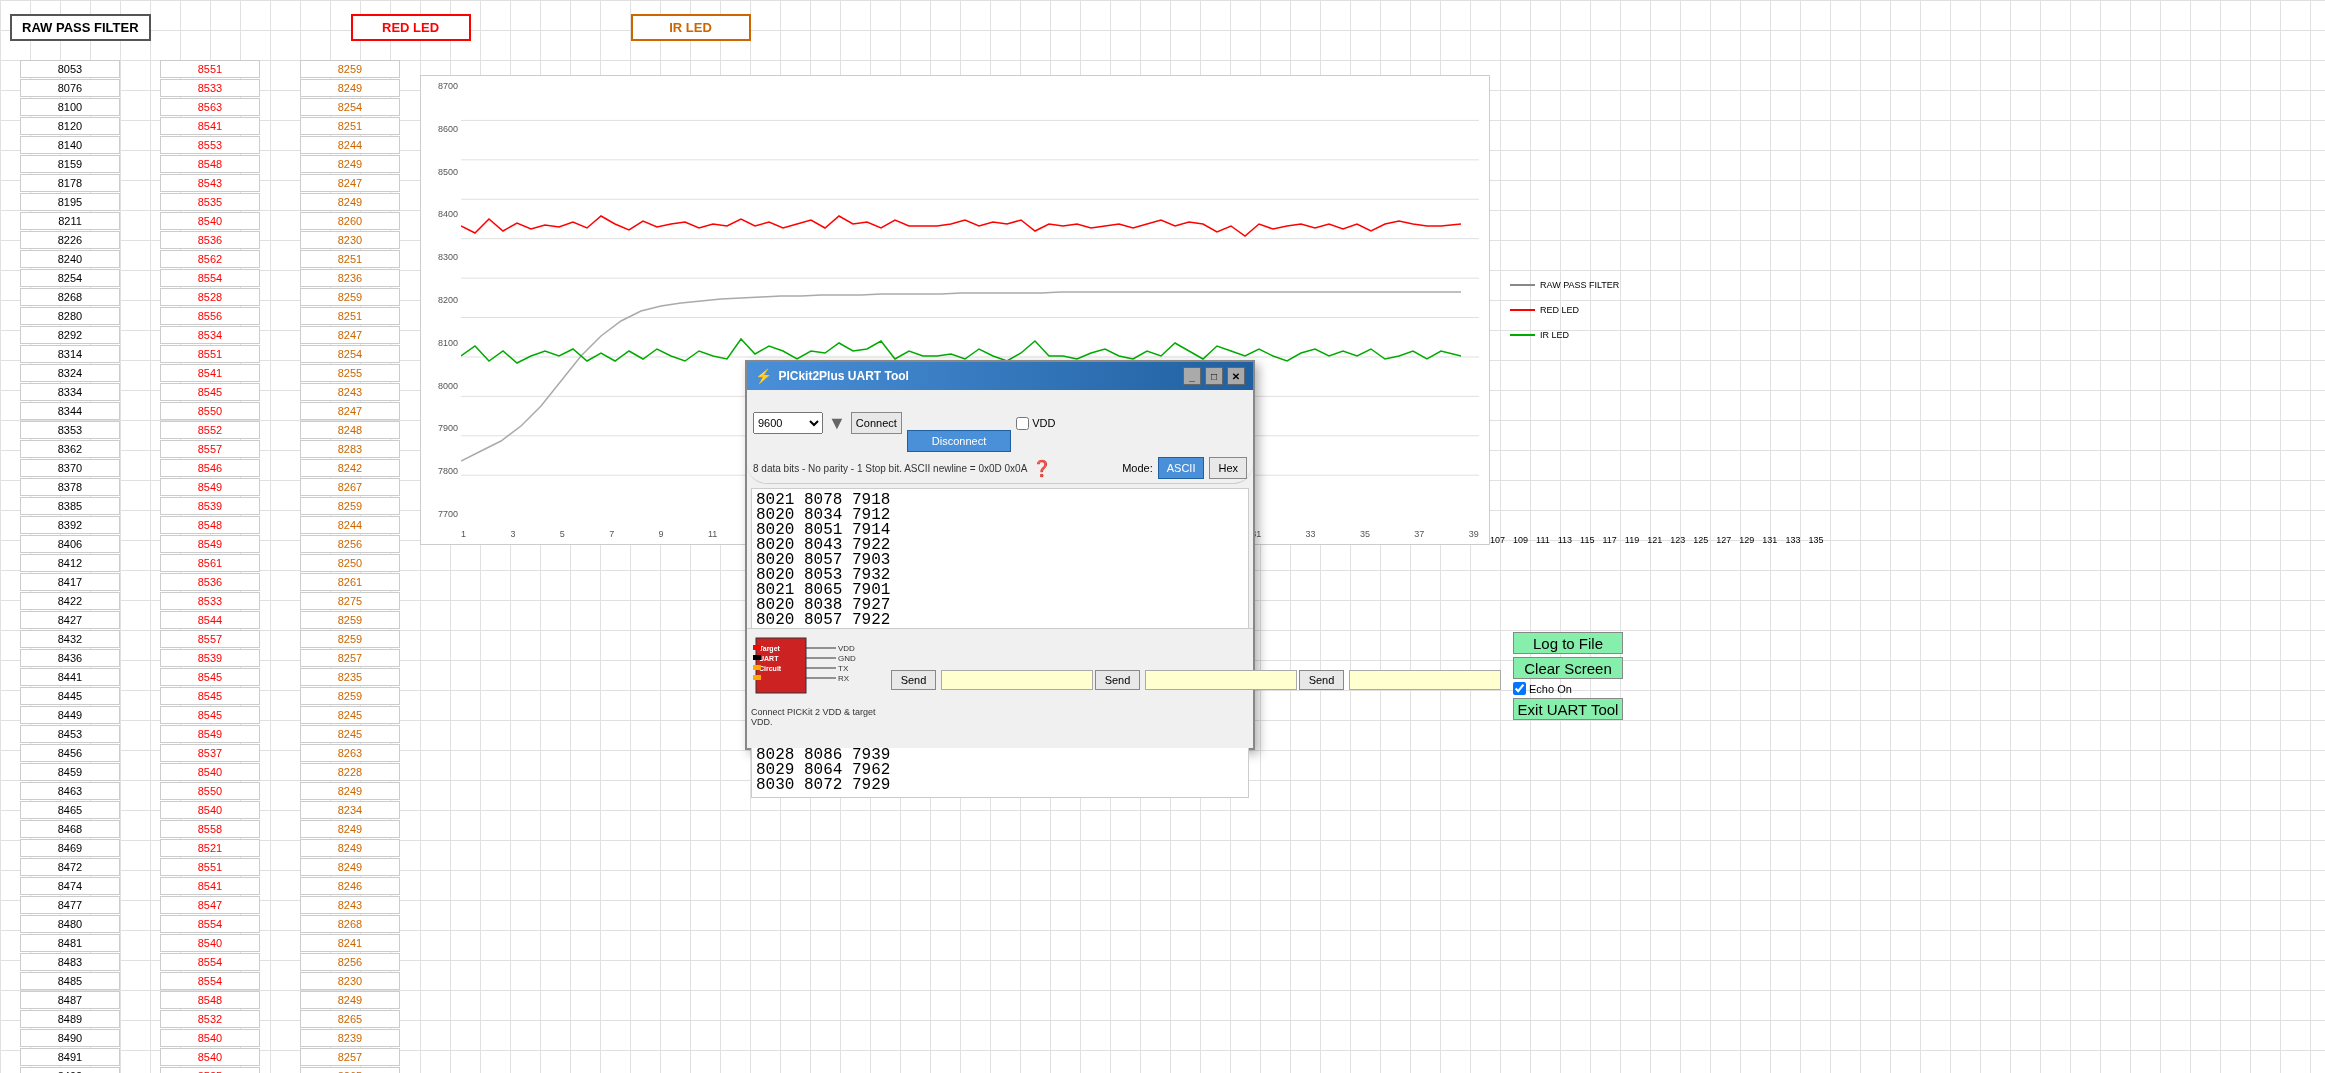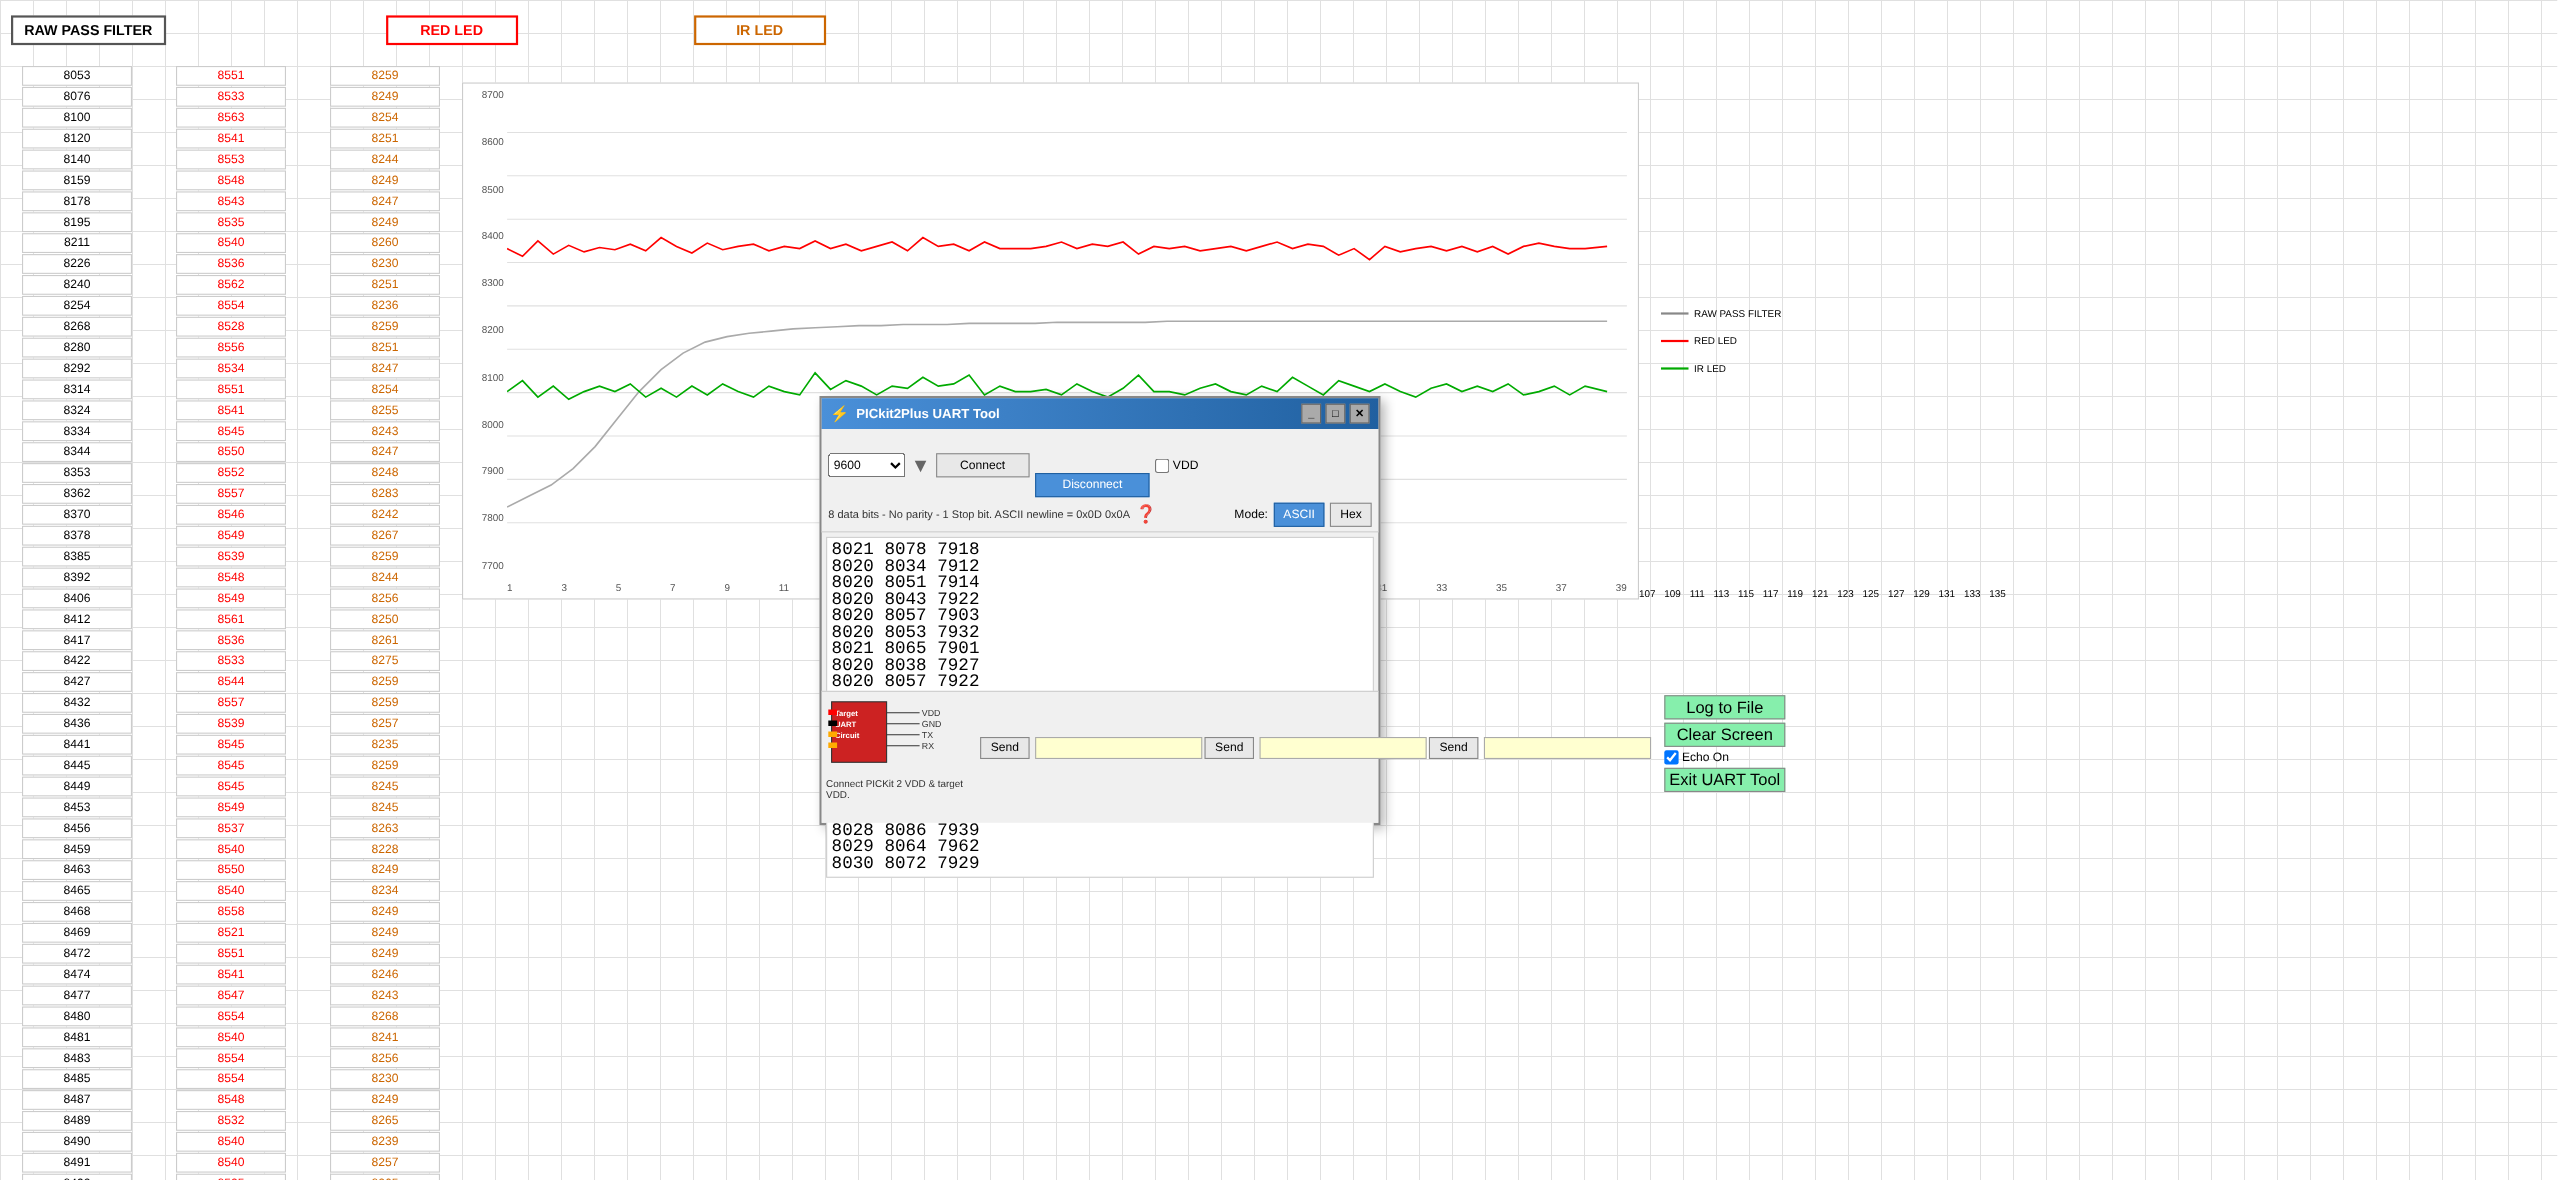"9600" .dialog-toolbar { border-radius: none -> 20px }
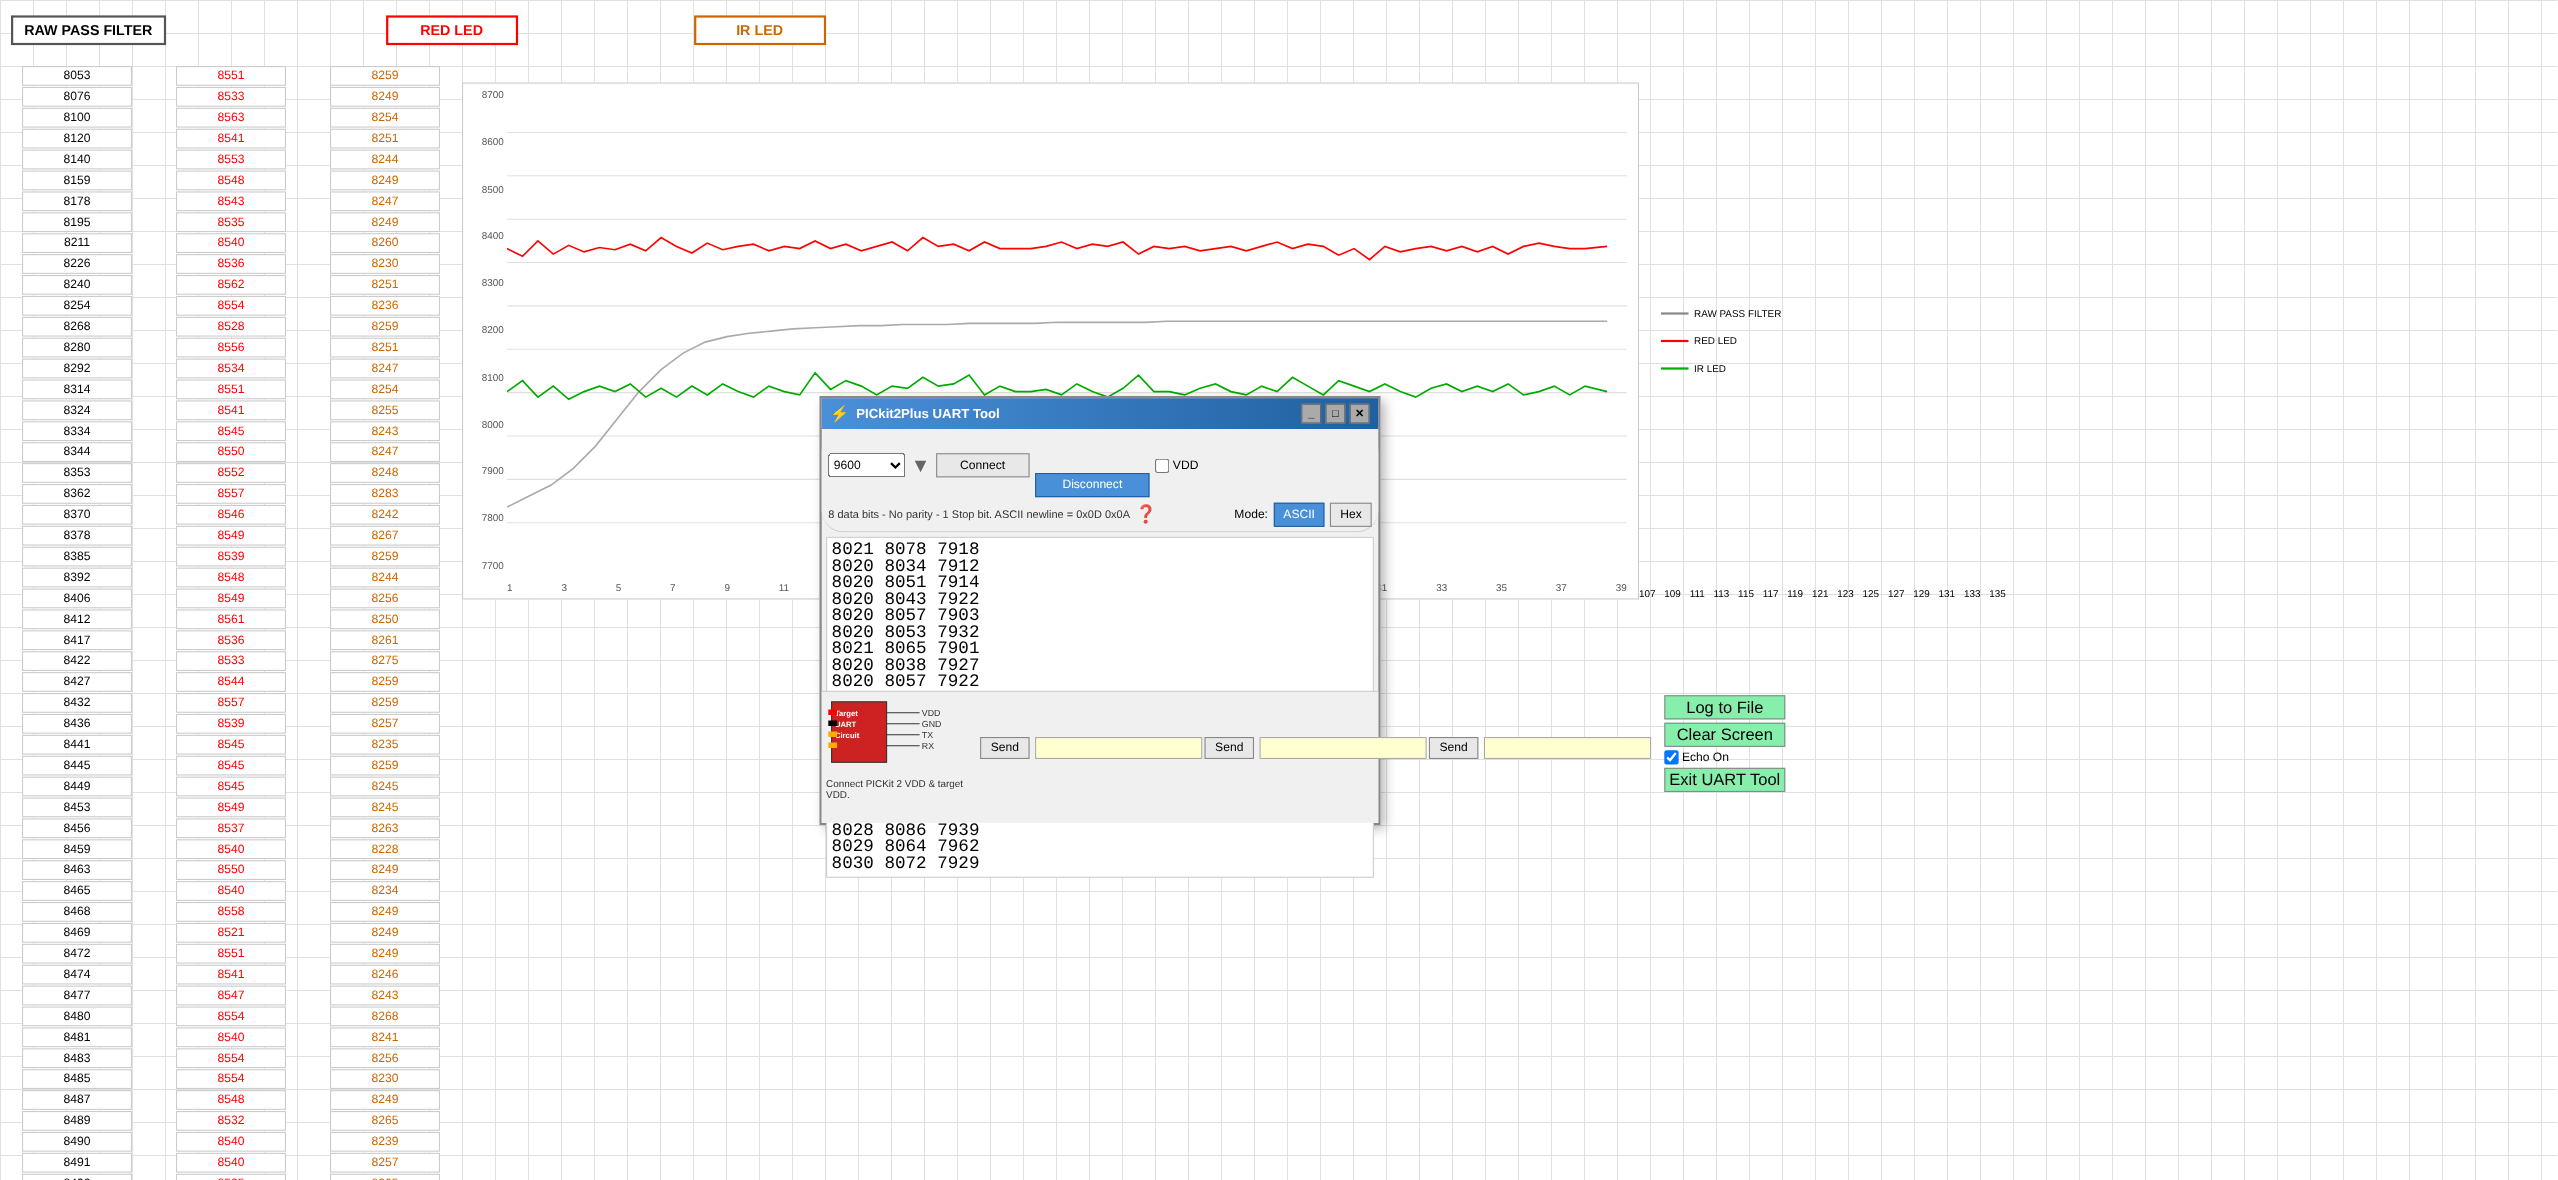"Connect" .btn-connect { padding: 2px 21px -> 2px 4px }
